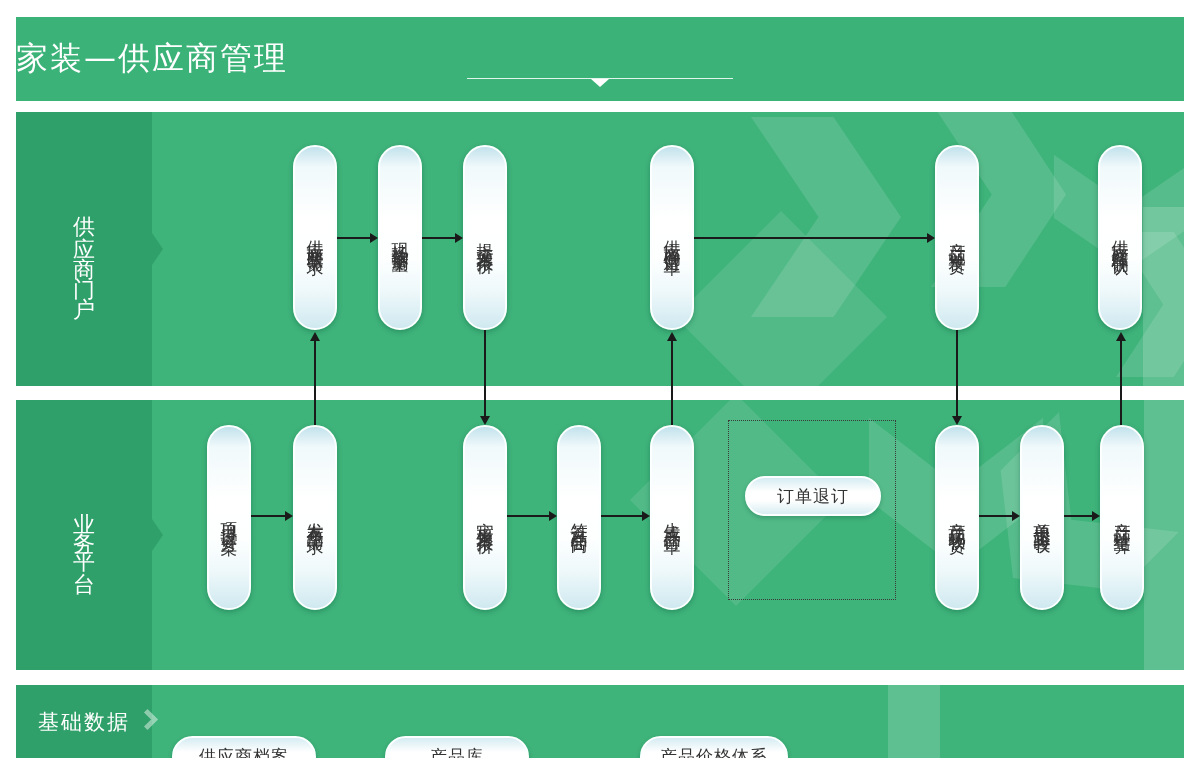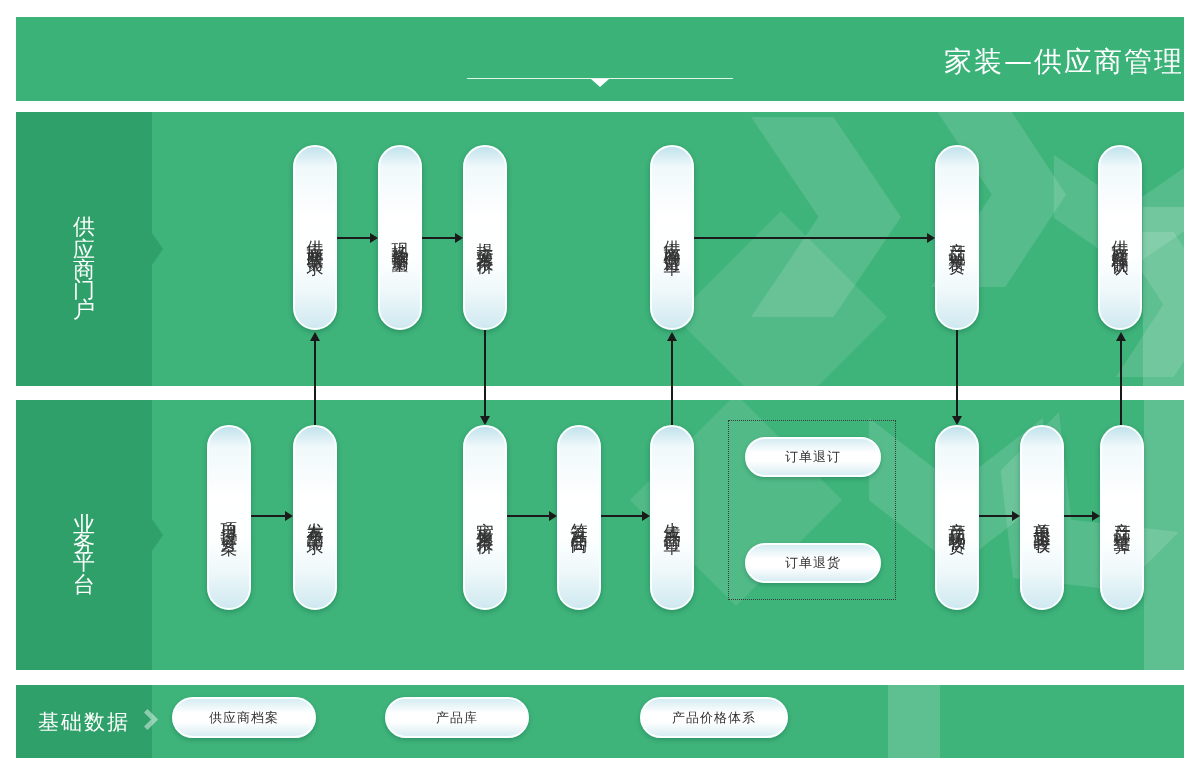"家装—供应商管理" .banner-title { font-size: 28px -> 32px; margin-top: 6px -> none; text-align: right -> left }
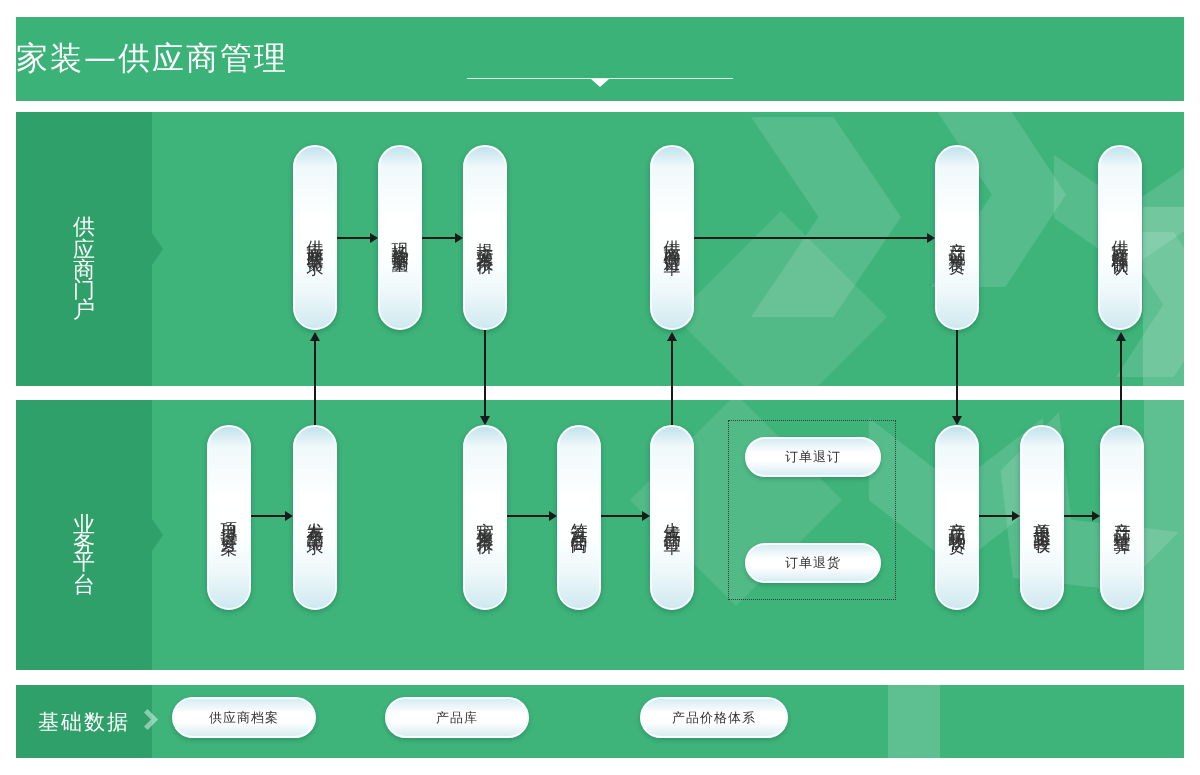"订单退订" .chip { font-size: 13px -> 17px; margin-top: none -> 39px }
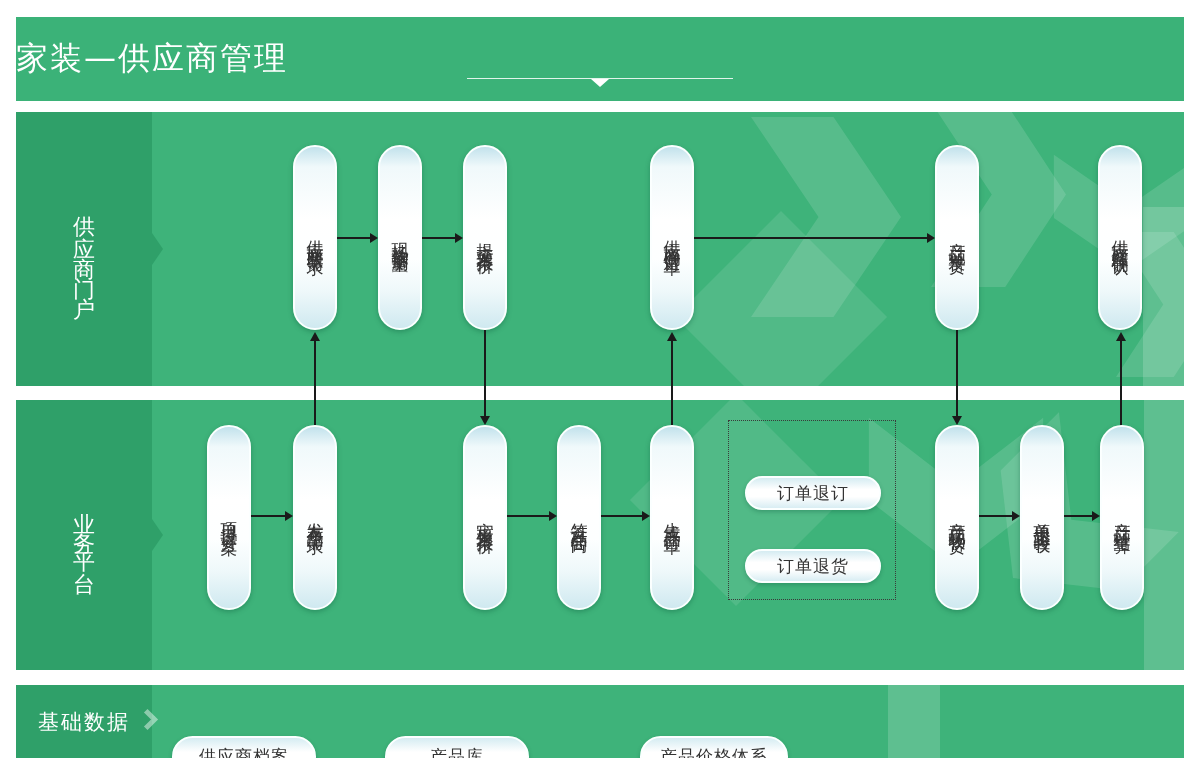"订单退货" div.chip { html: <div>订单退货</div> -> none }
